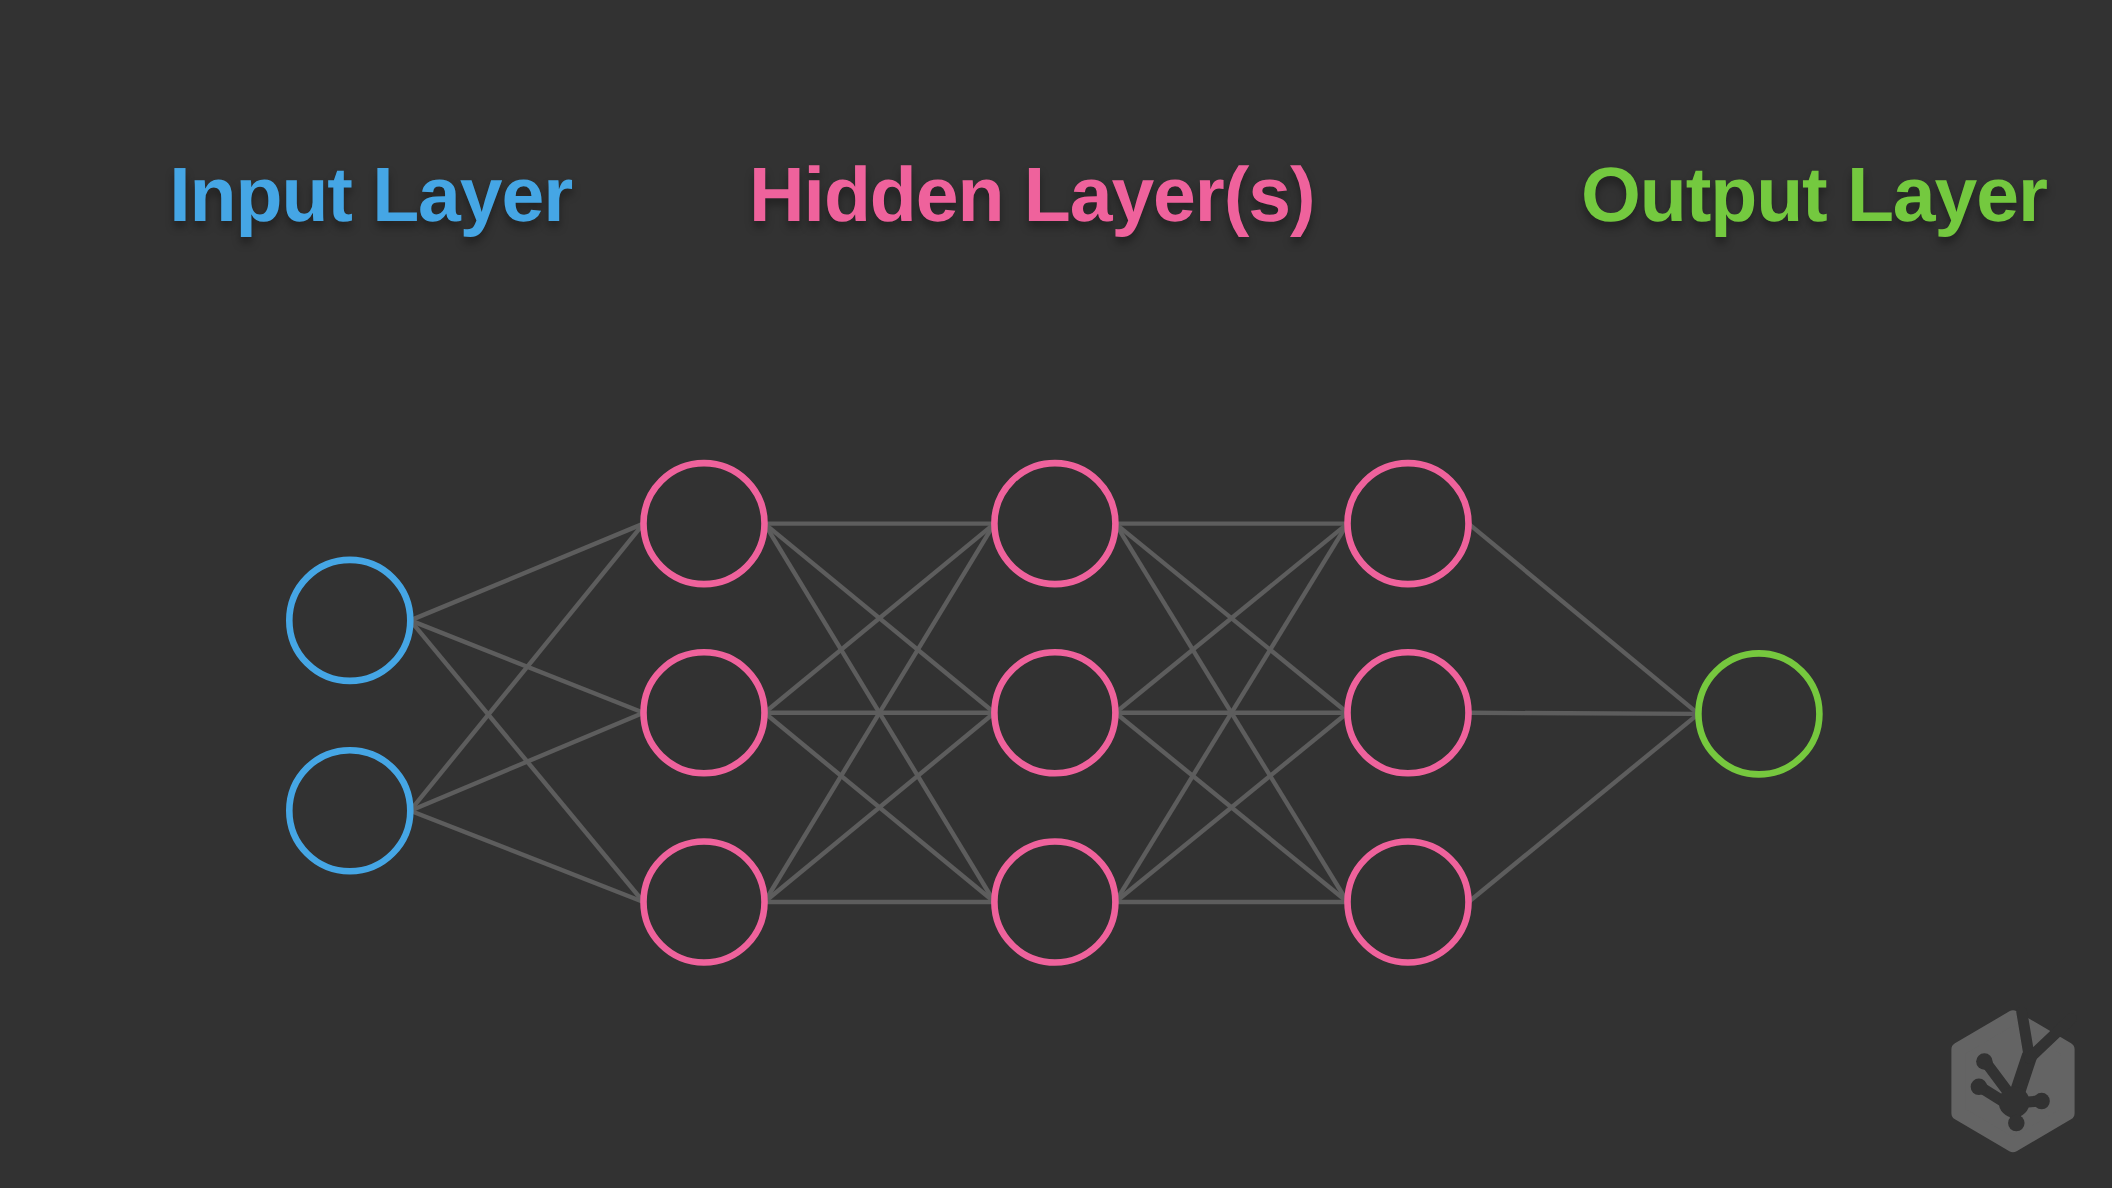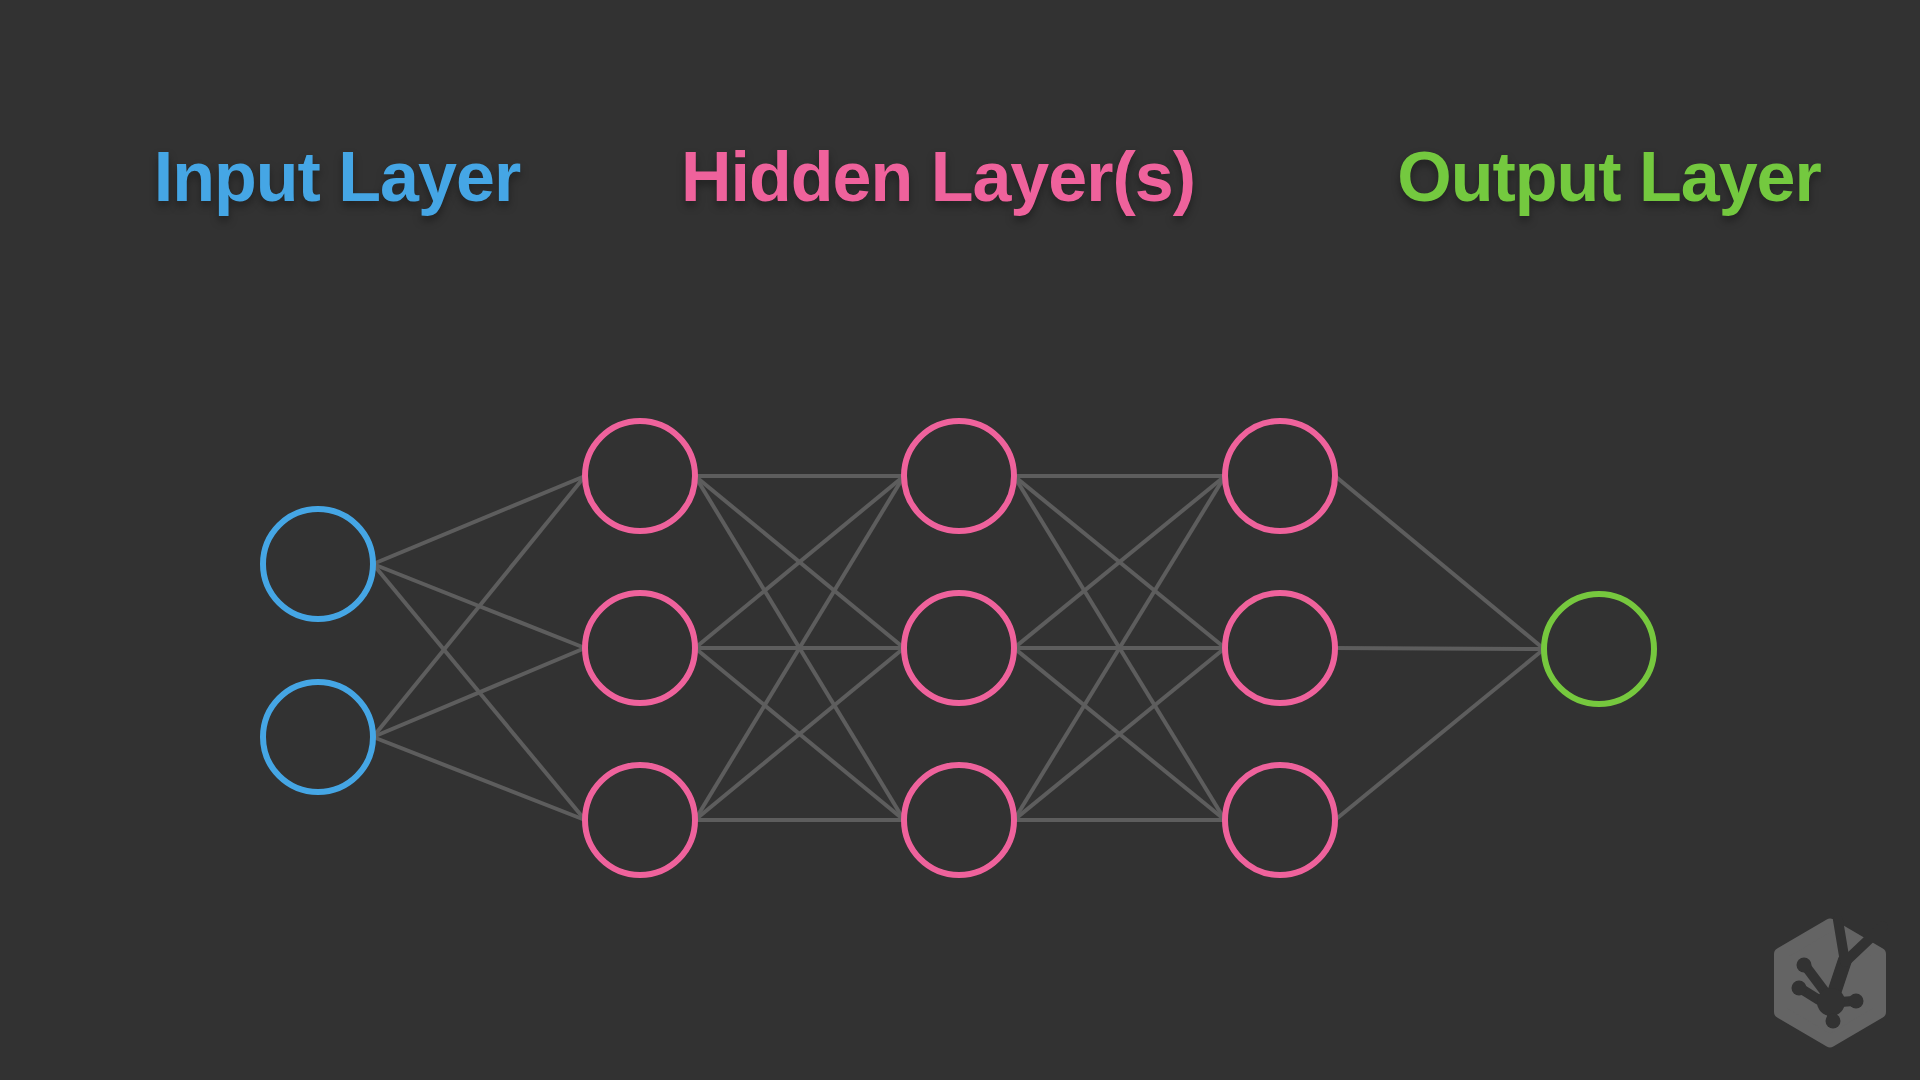"Output Layer" div.layer-heading { margin-left: none -> 40px }
